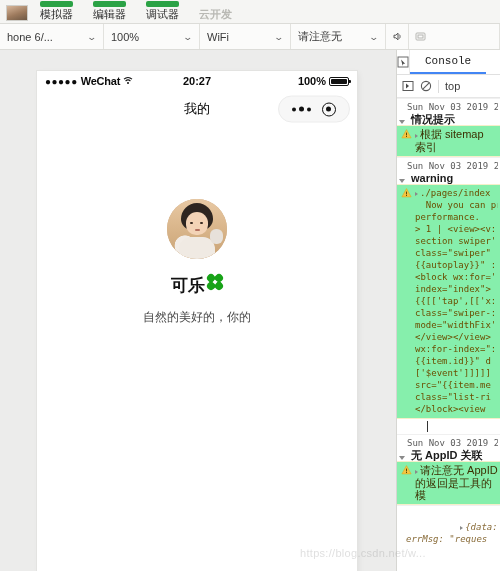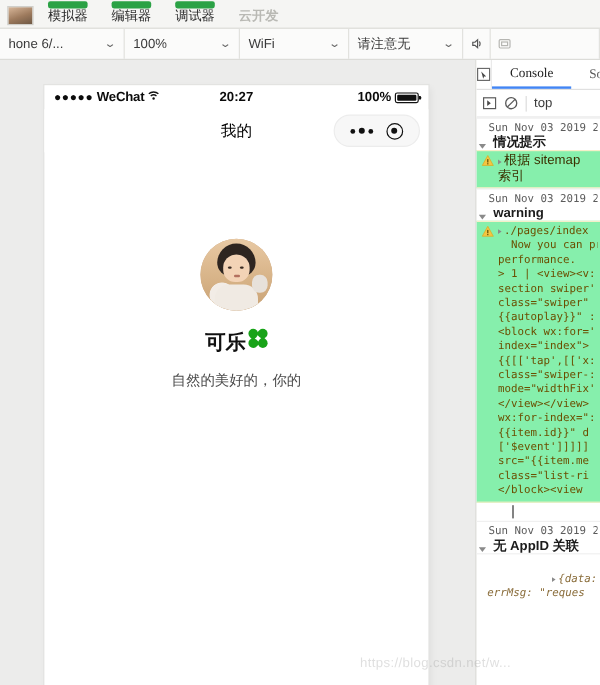"Console" .ctab { font-family: Liberation Serif, serif -> Liberation Mono, monospace }
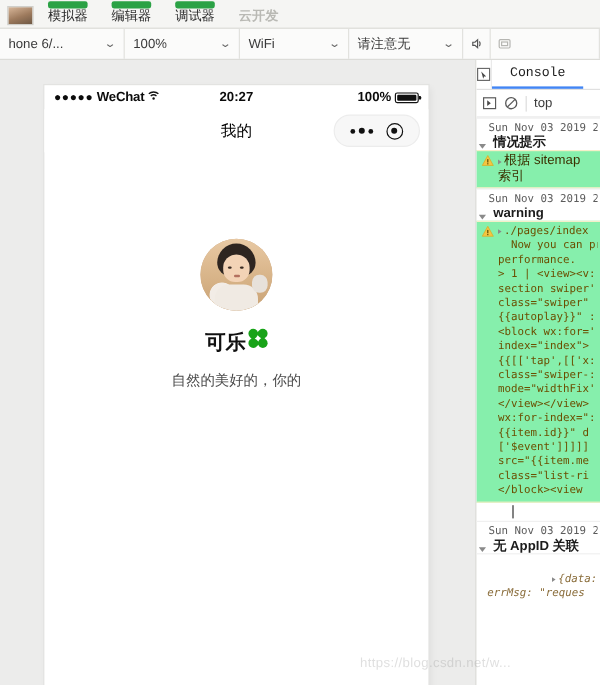"请注意无 AppID" div.warn { html: none -> <div> <span> <svg> <path></path> <rect></rect> <rect></rect> </svg> </span> <span> <span></span><span>请注意无 AppID</span> <span>的返回是工具的模</span> </span> </div> }
